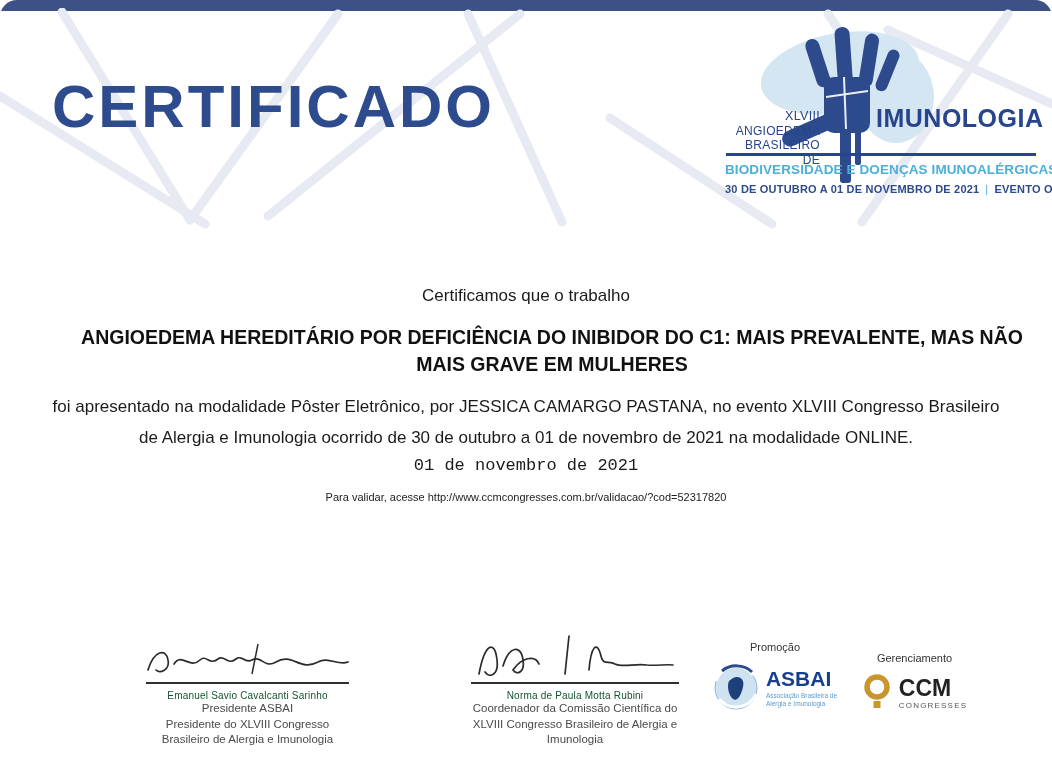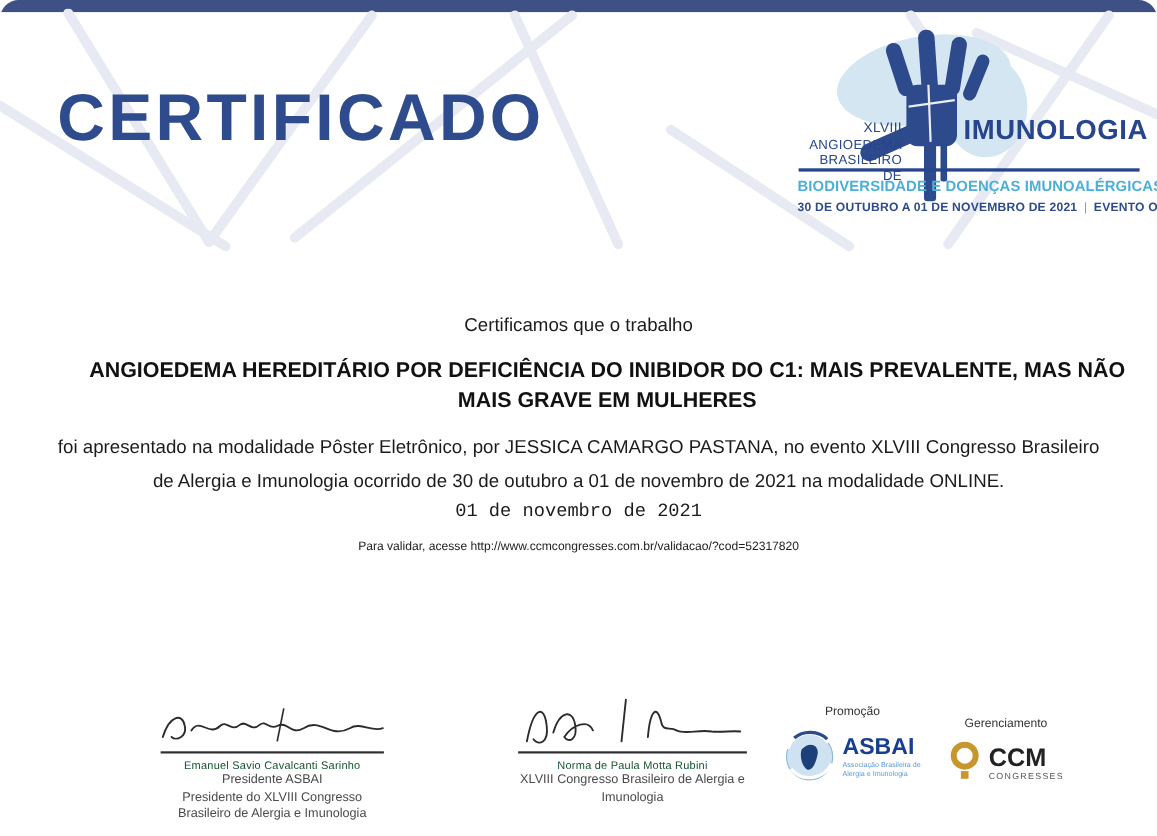"Coordenador da Comissão Científica do" div.sig-role { html: none -> <div>Coordenador da Comissão Científica do</div> }
